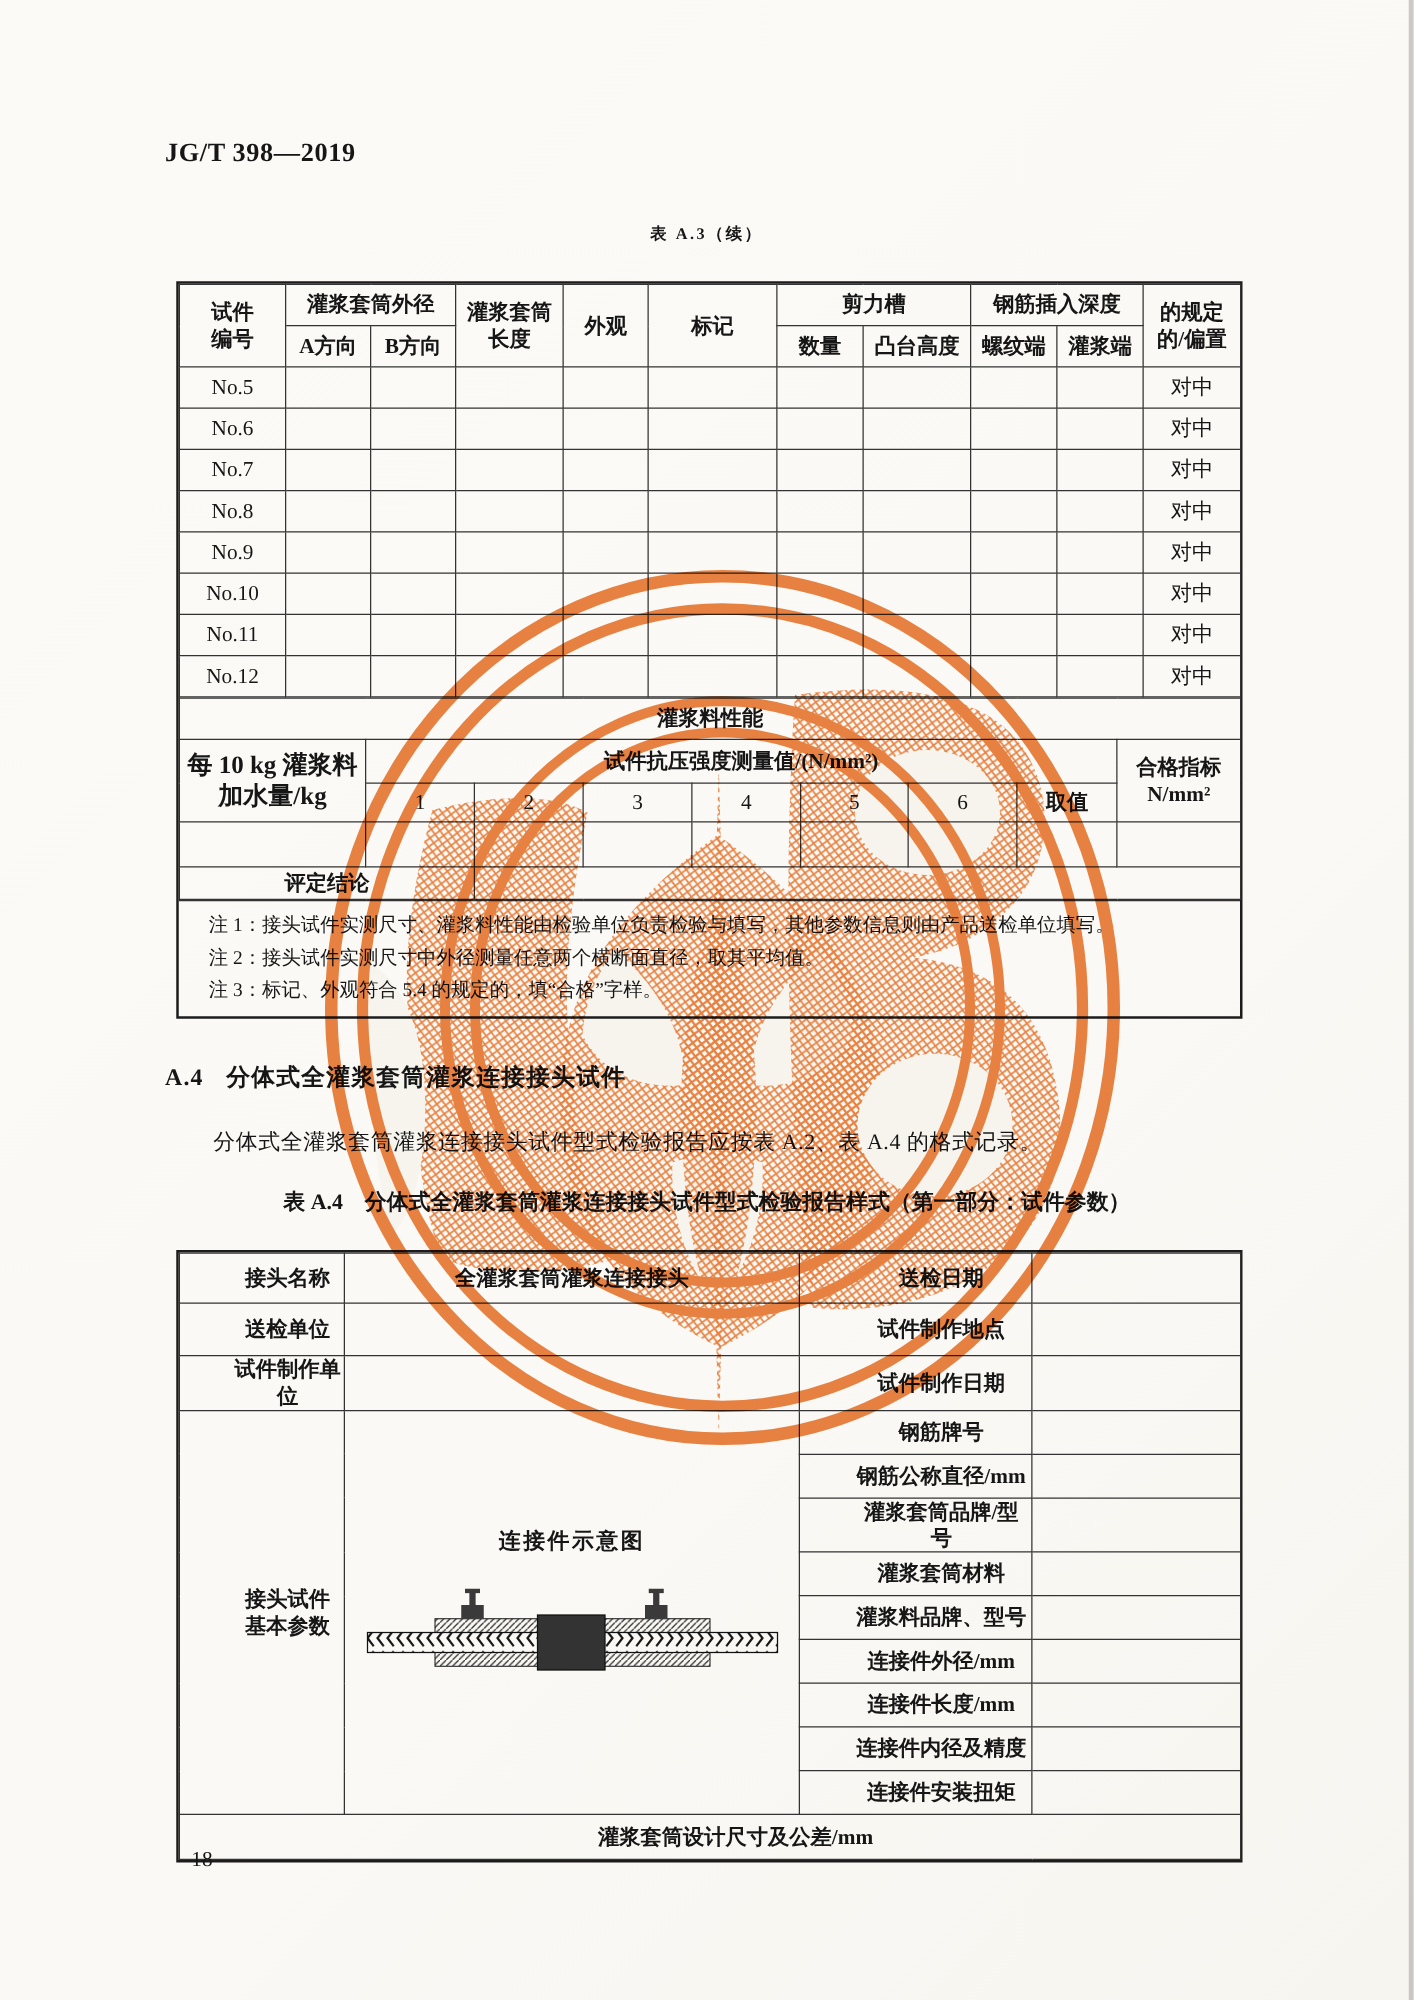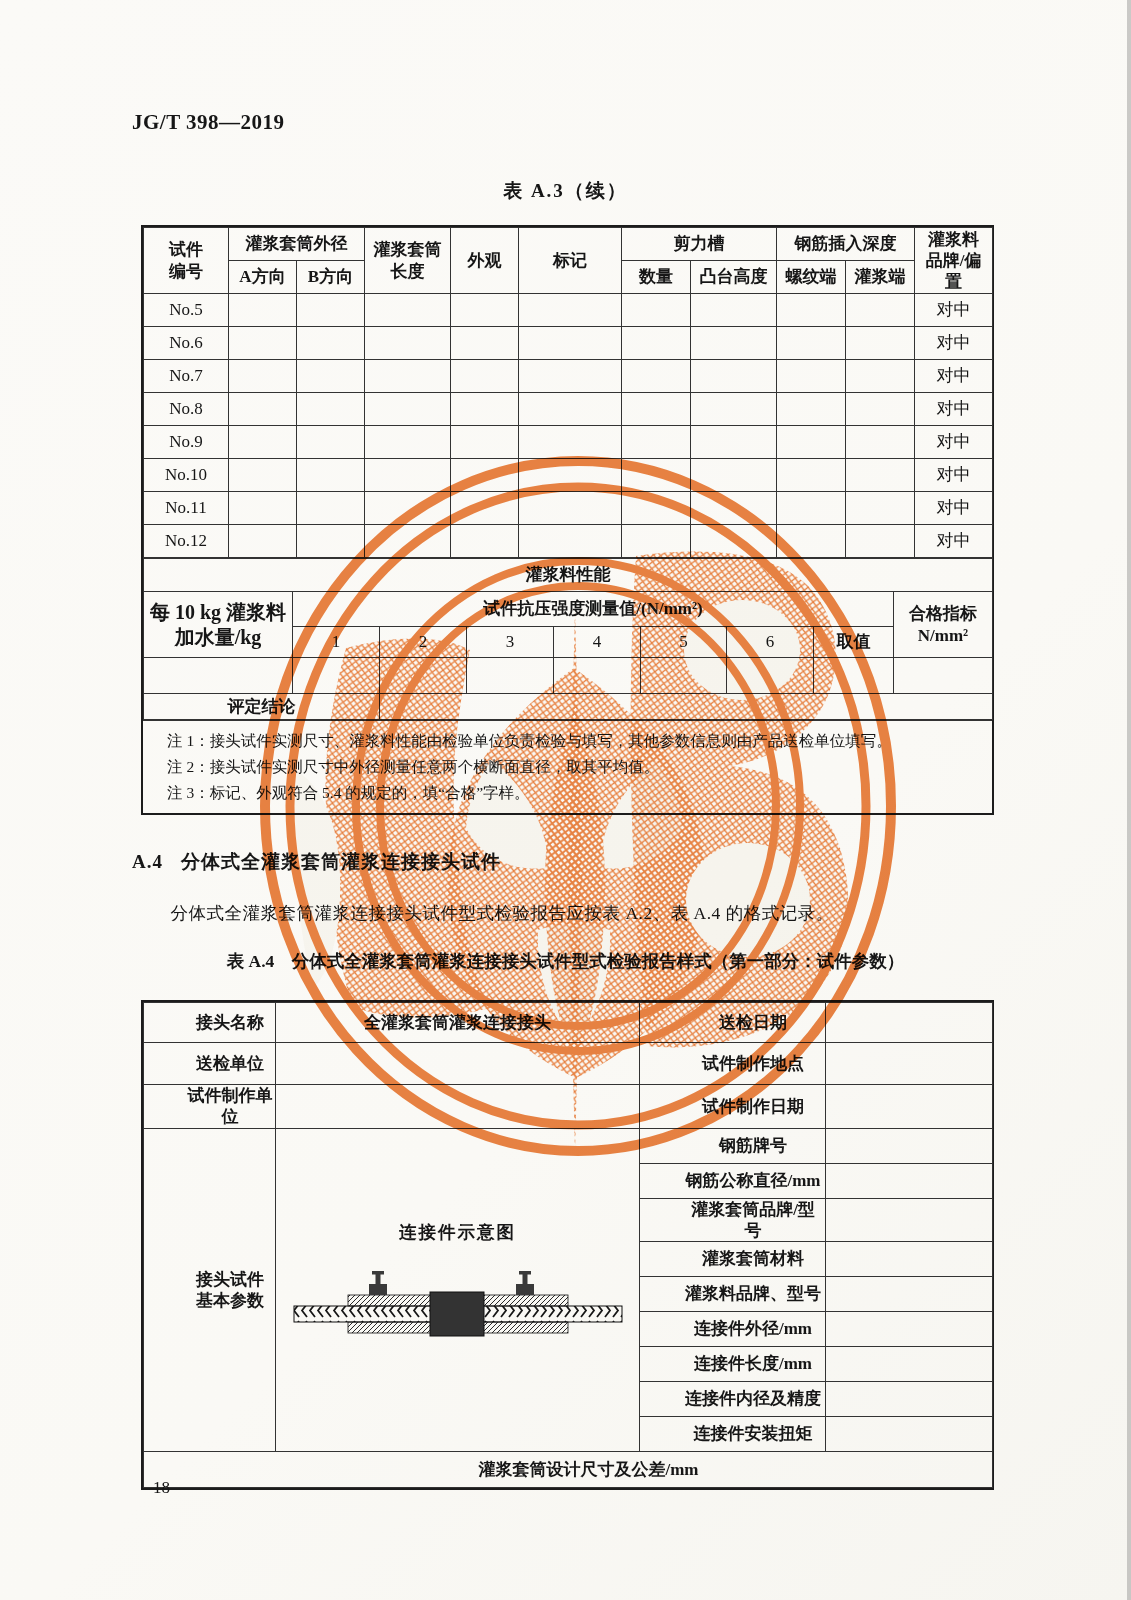"表 A.3（续）" .t3-title { font-size: 19px -> 13px }
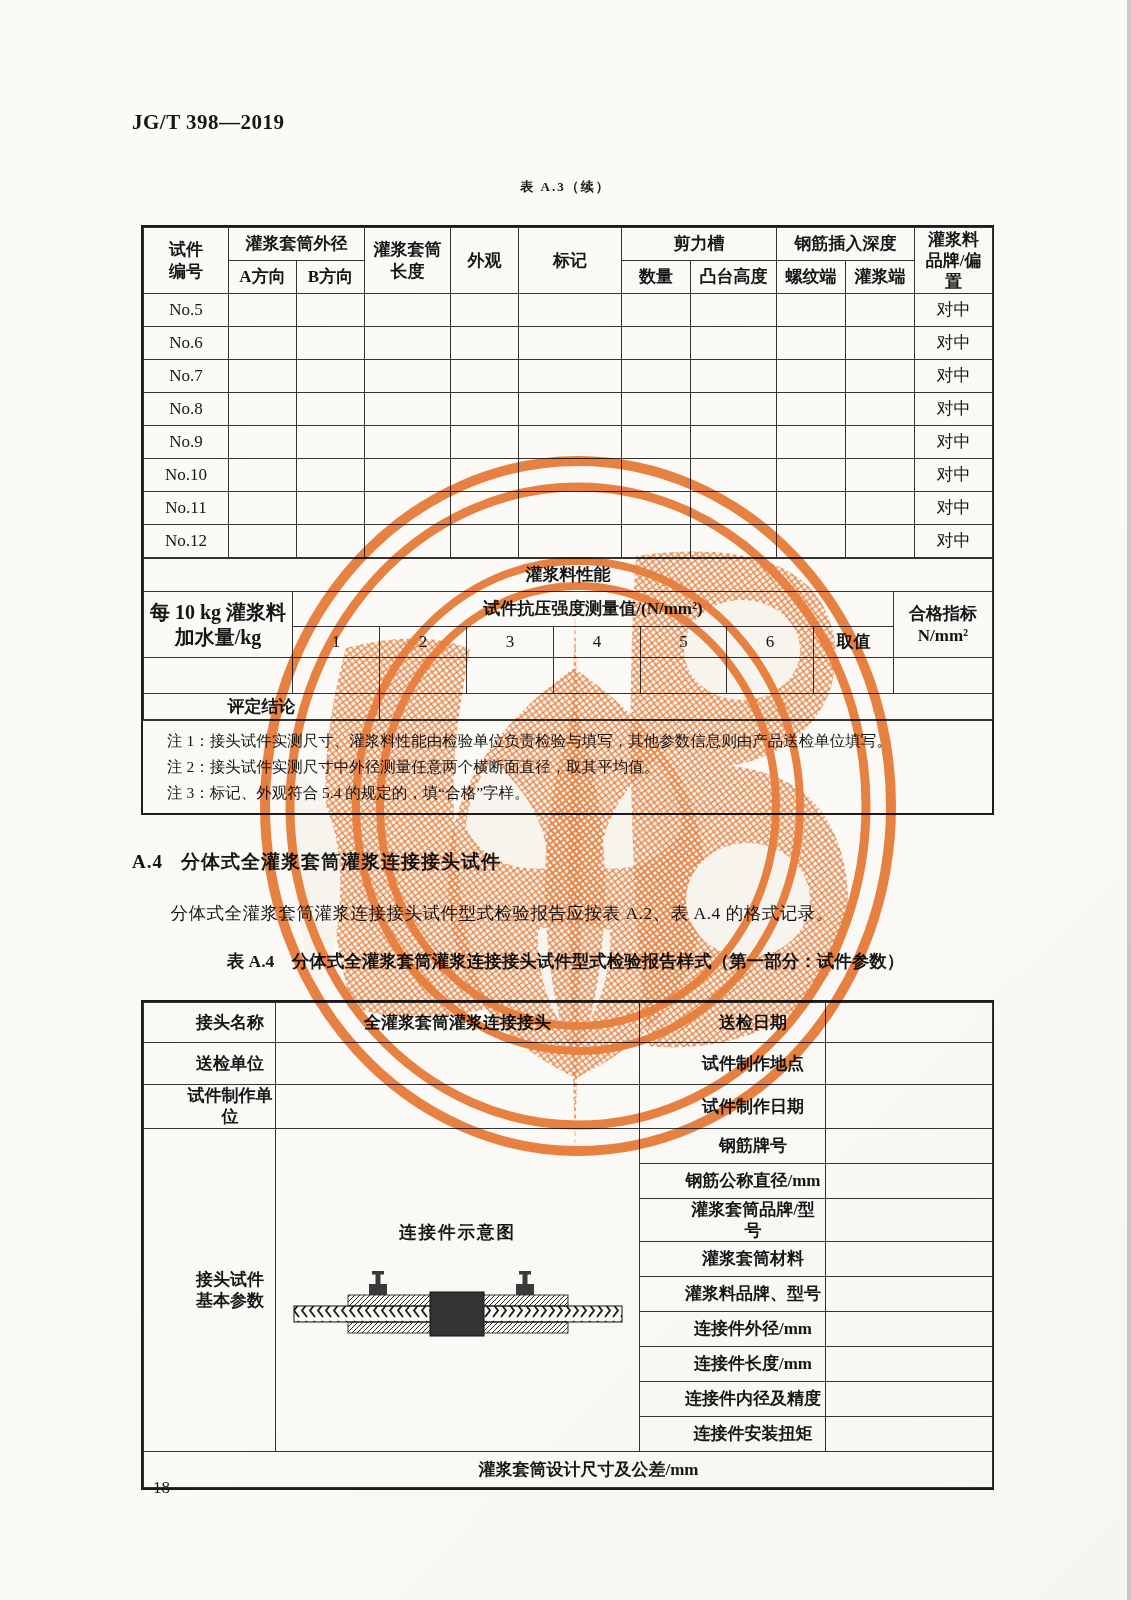"灌浆料品牌/偏置" span.fw36 { text: 灌浆料品牌/ -> 的规定的/ }
